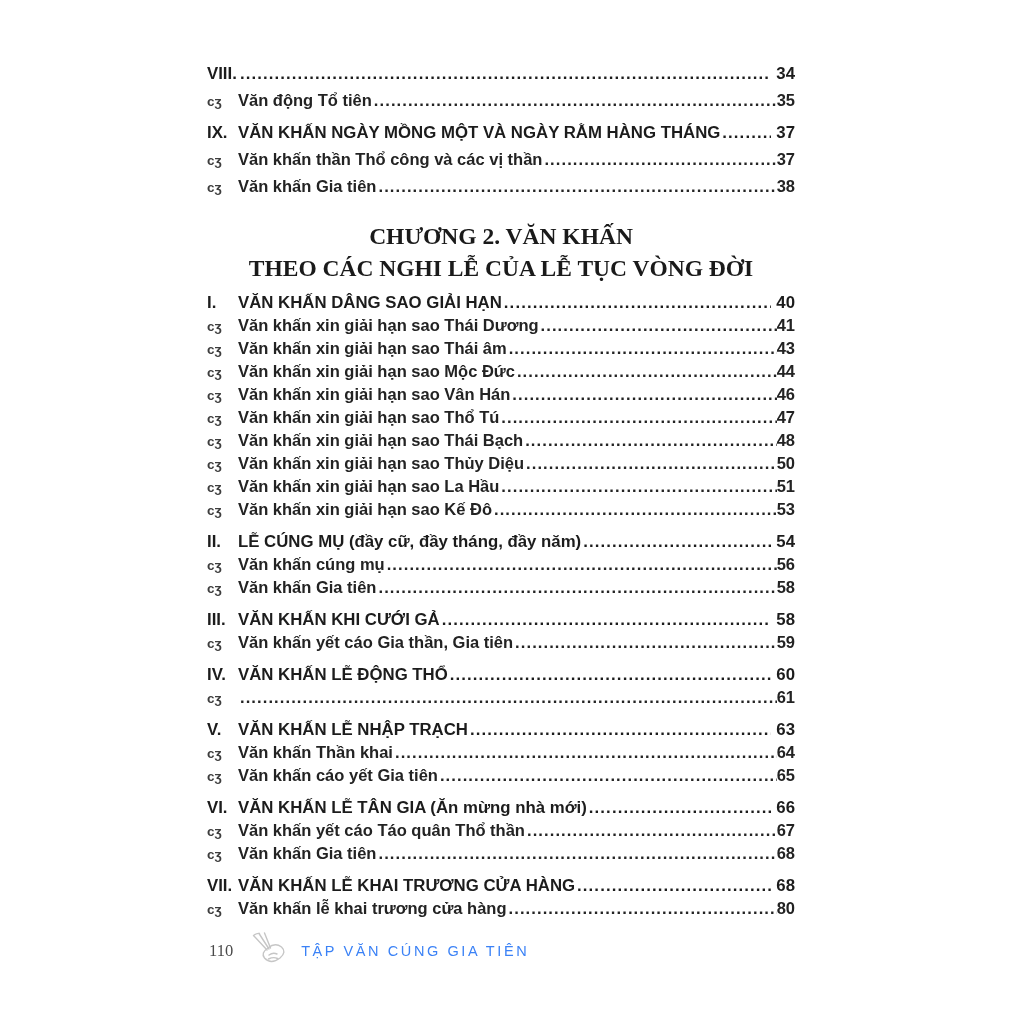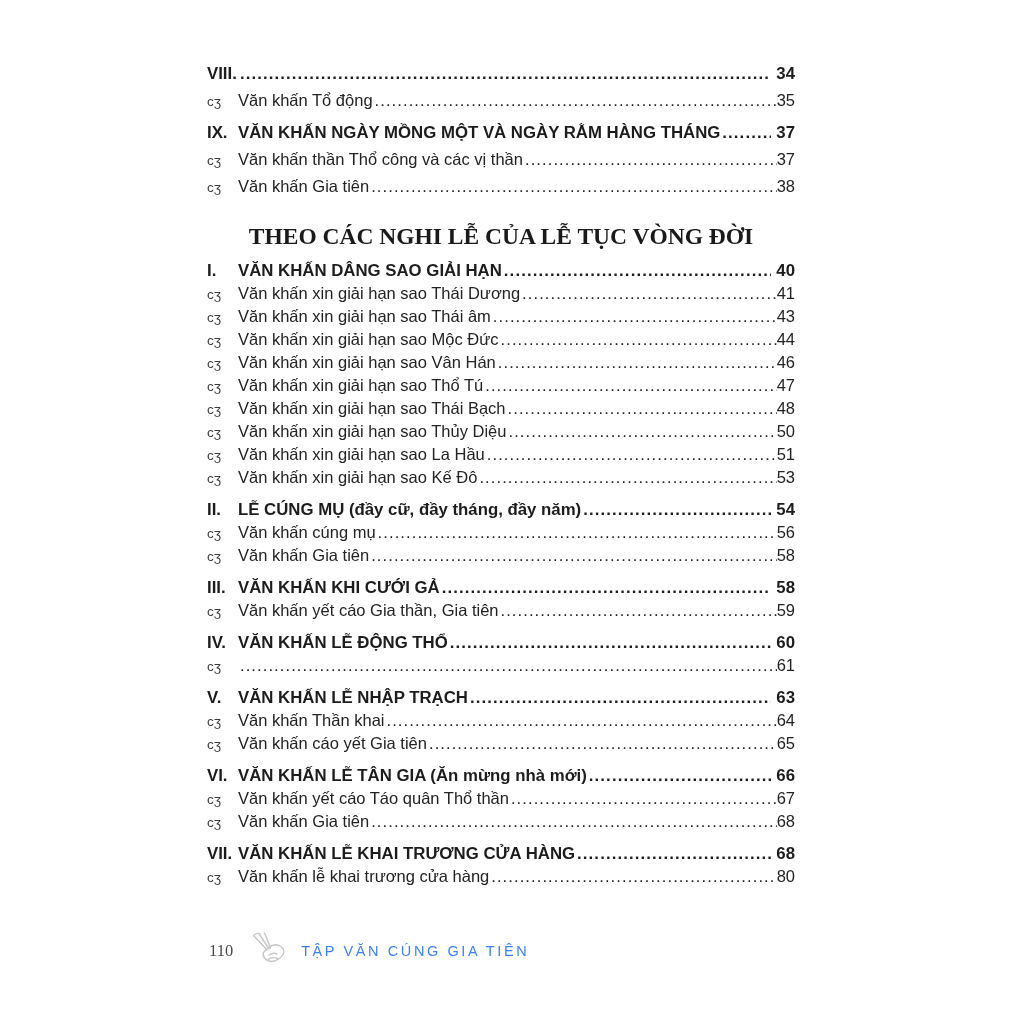"cʒ" .row { font-weight: none -> bold }
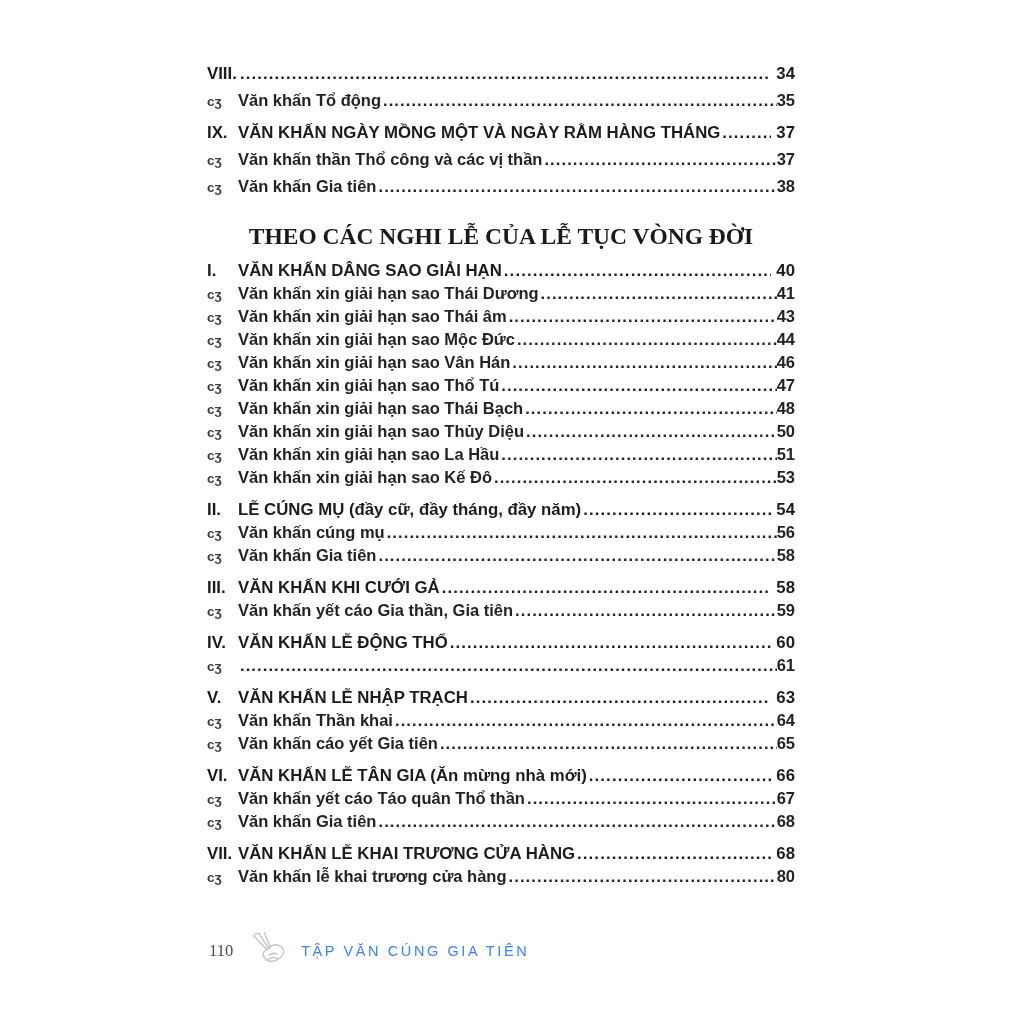"Văn khấn Tổ động" span.label { text: khấn Tổ động -> động Tổ tiên }
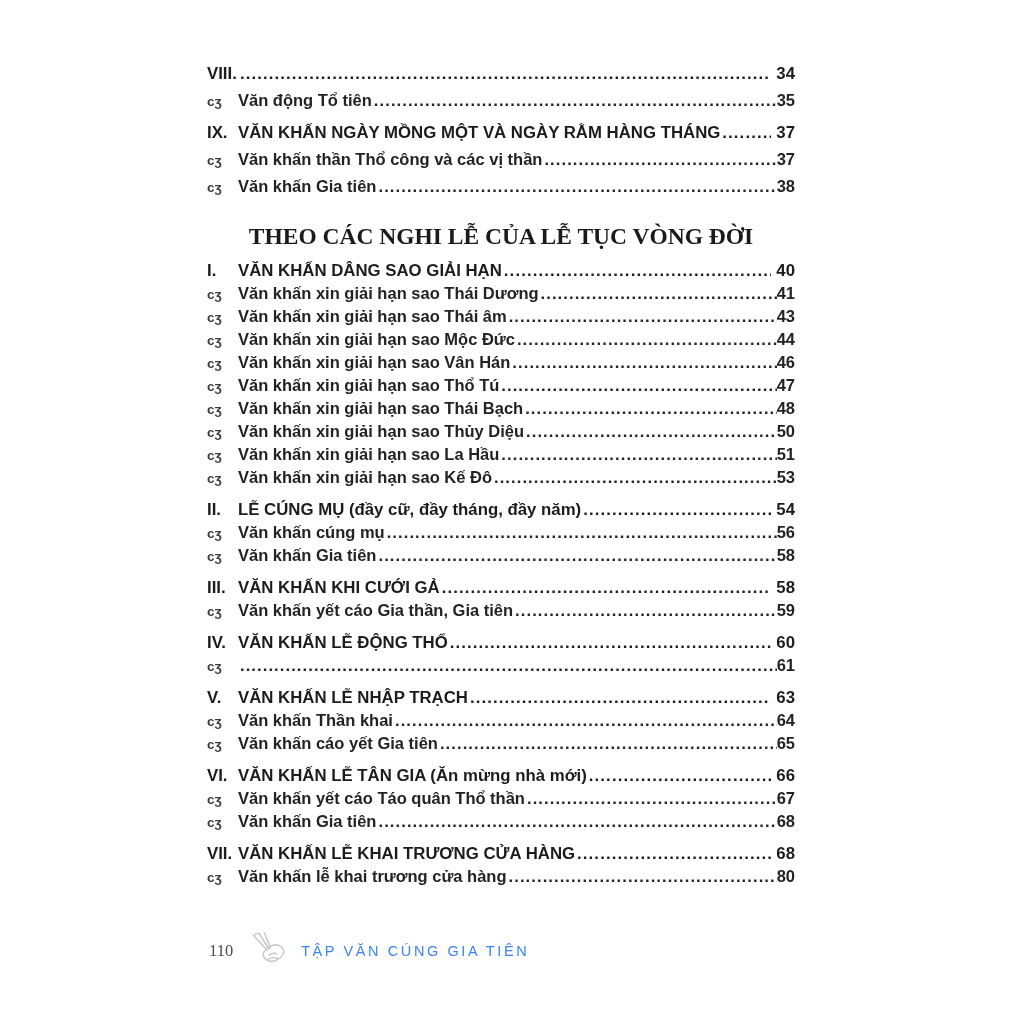"CHƯƠNG 2. VĂN KHẤN" div { html: none -> <div>CHƯƠNG 2. VĂN KHẤN</div> }
